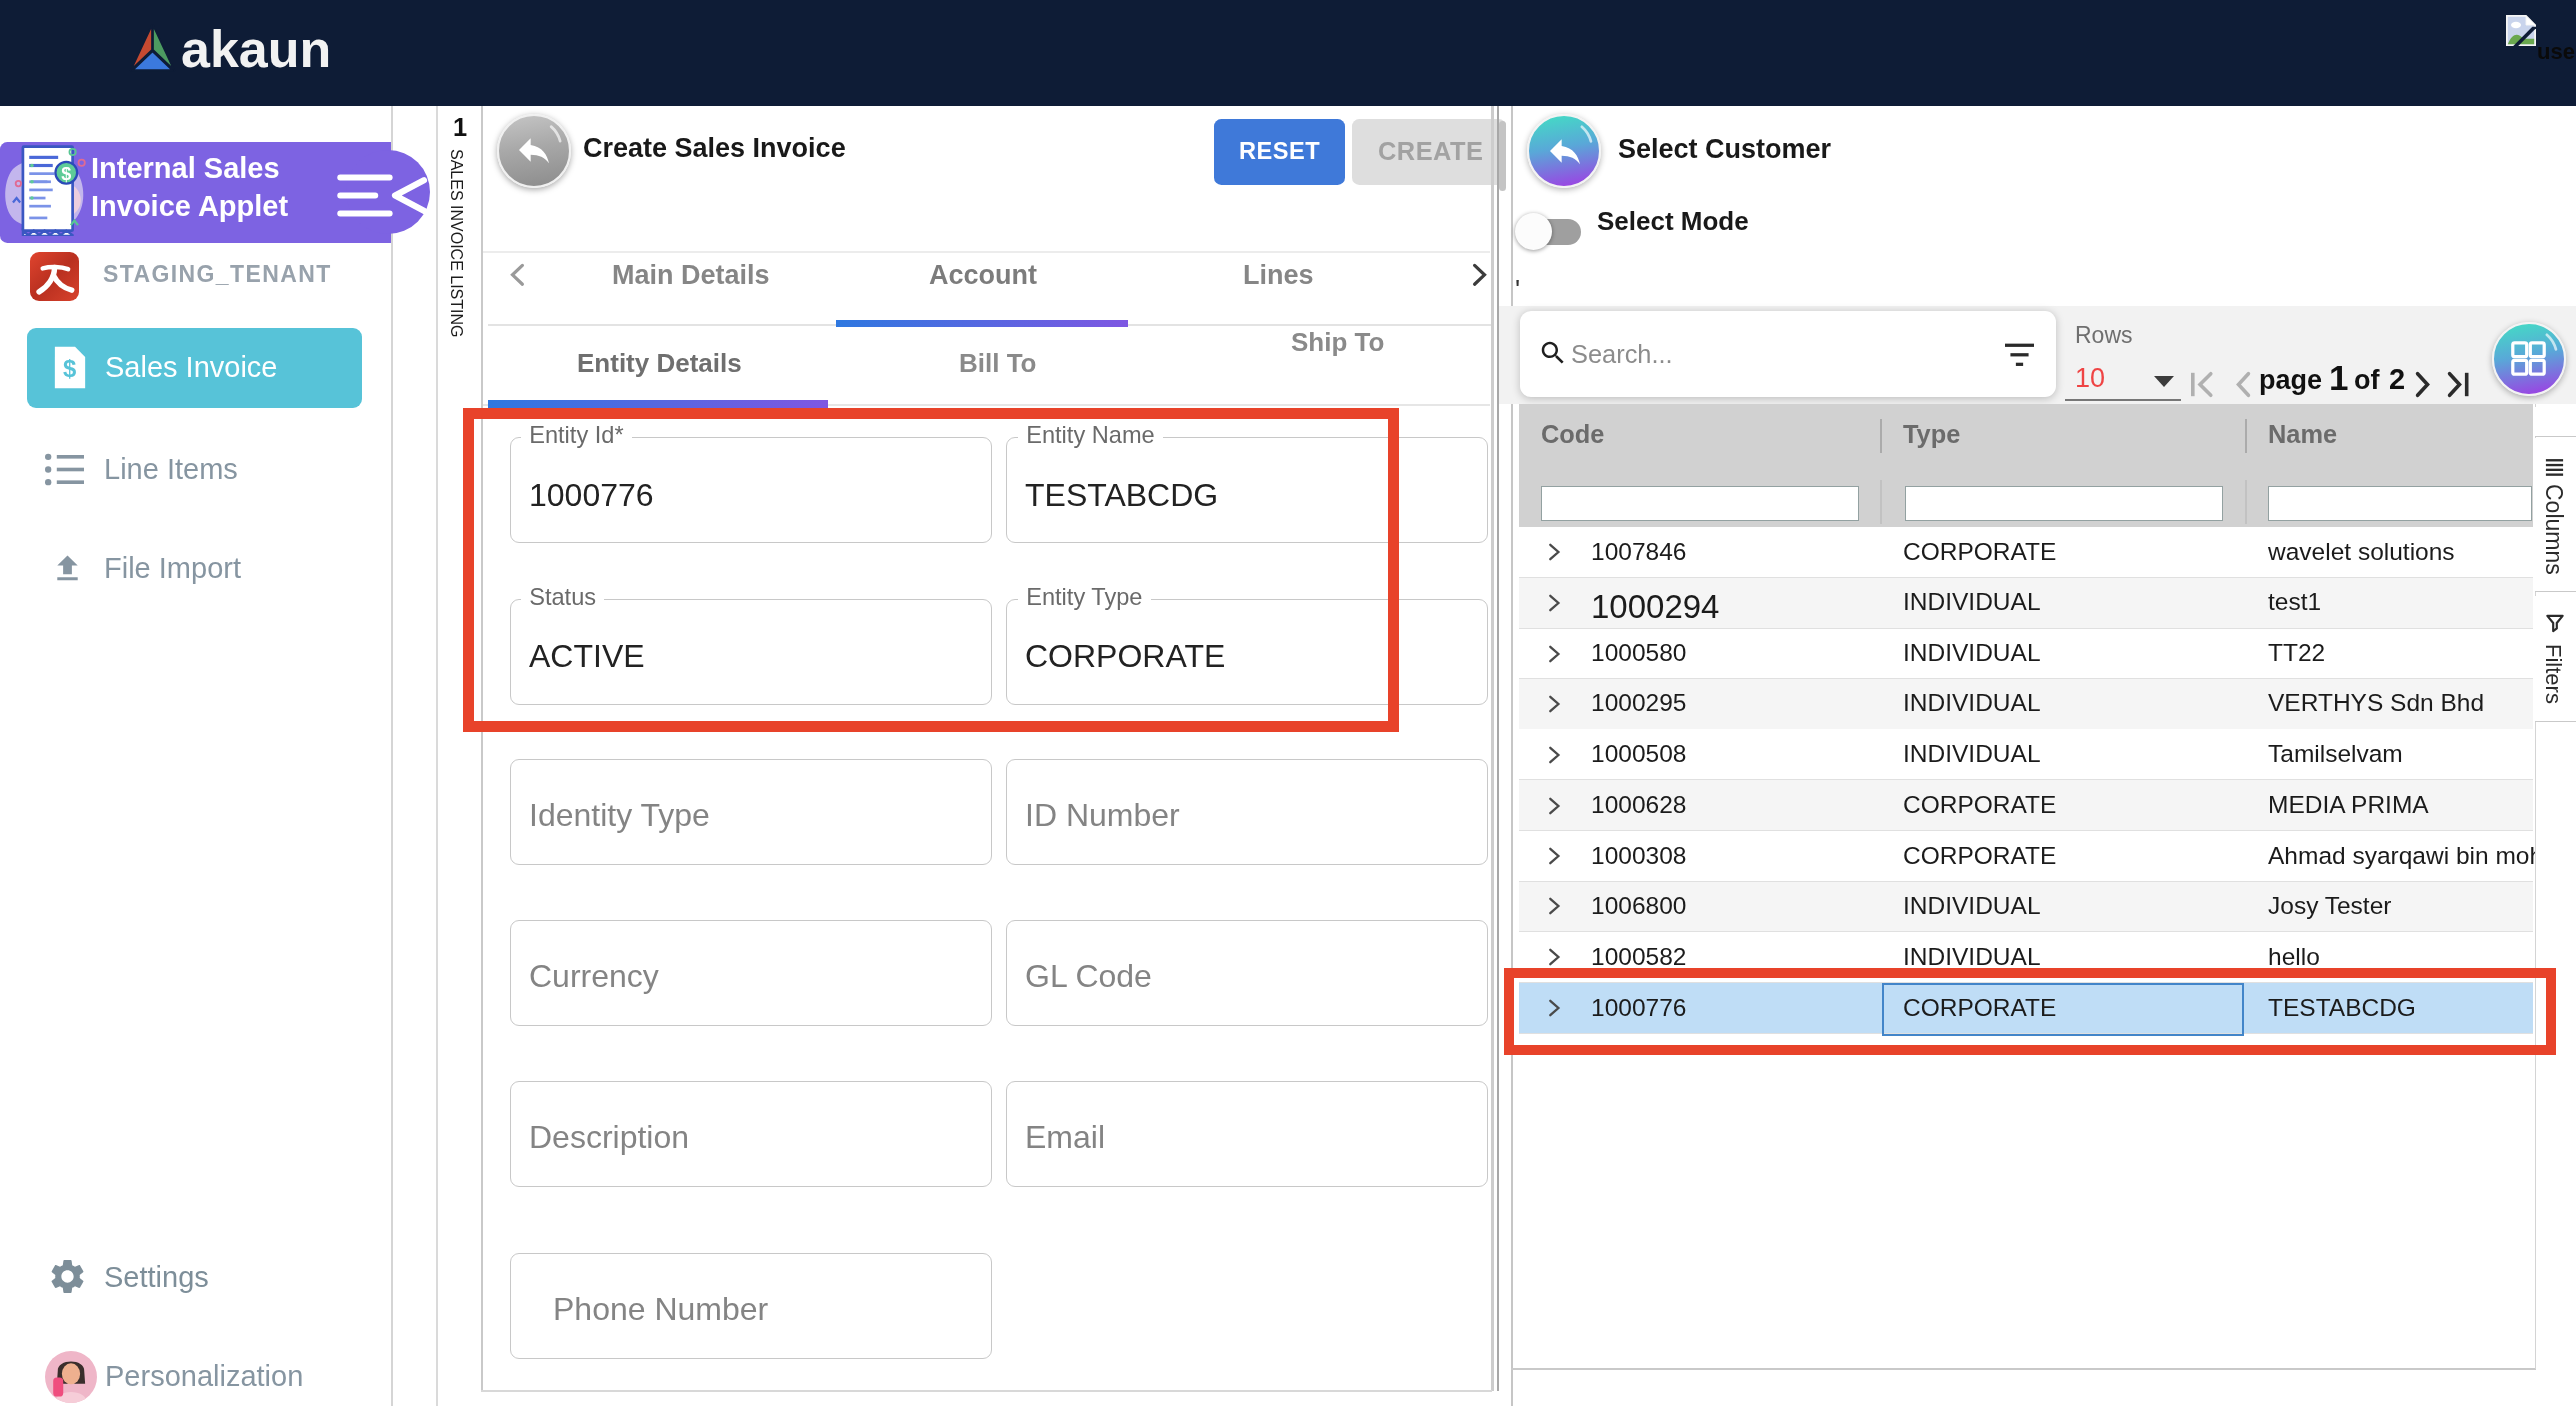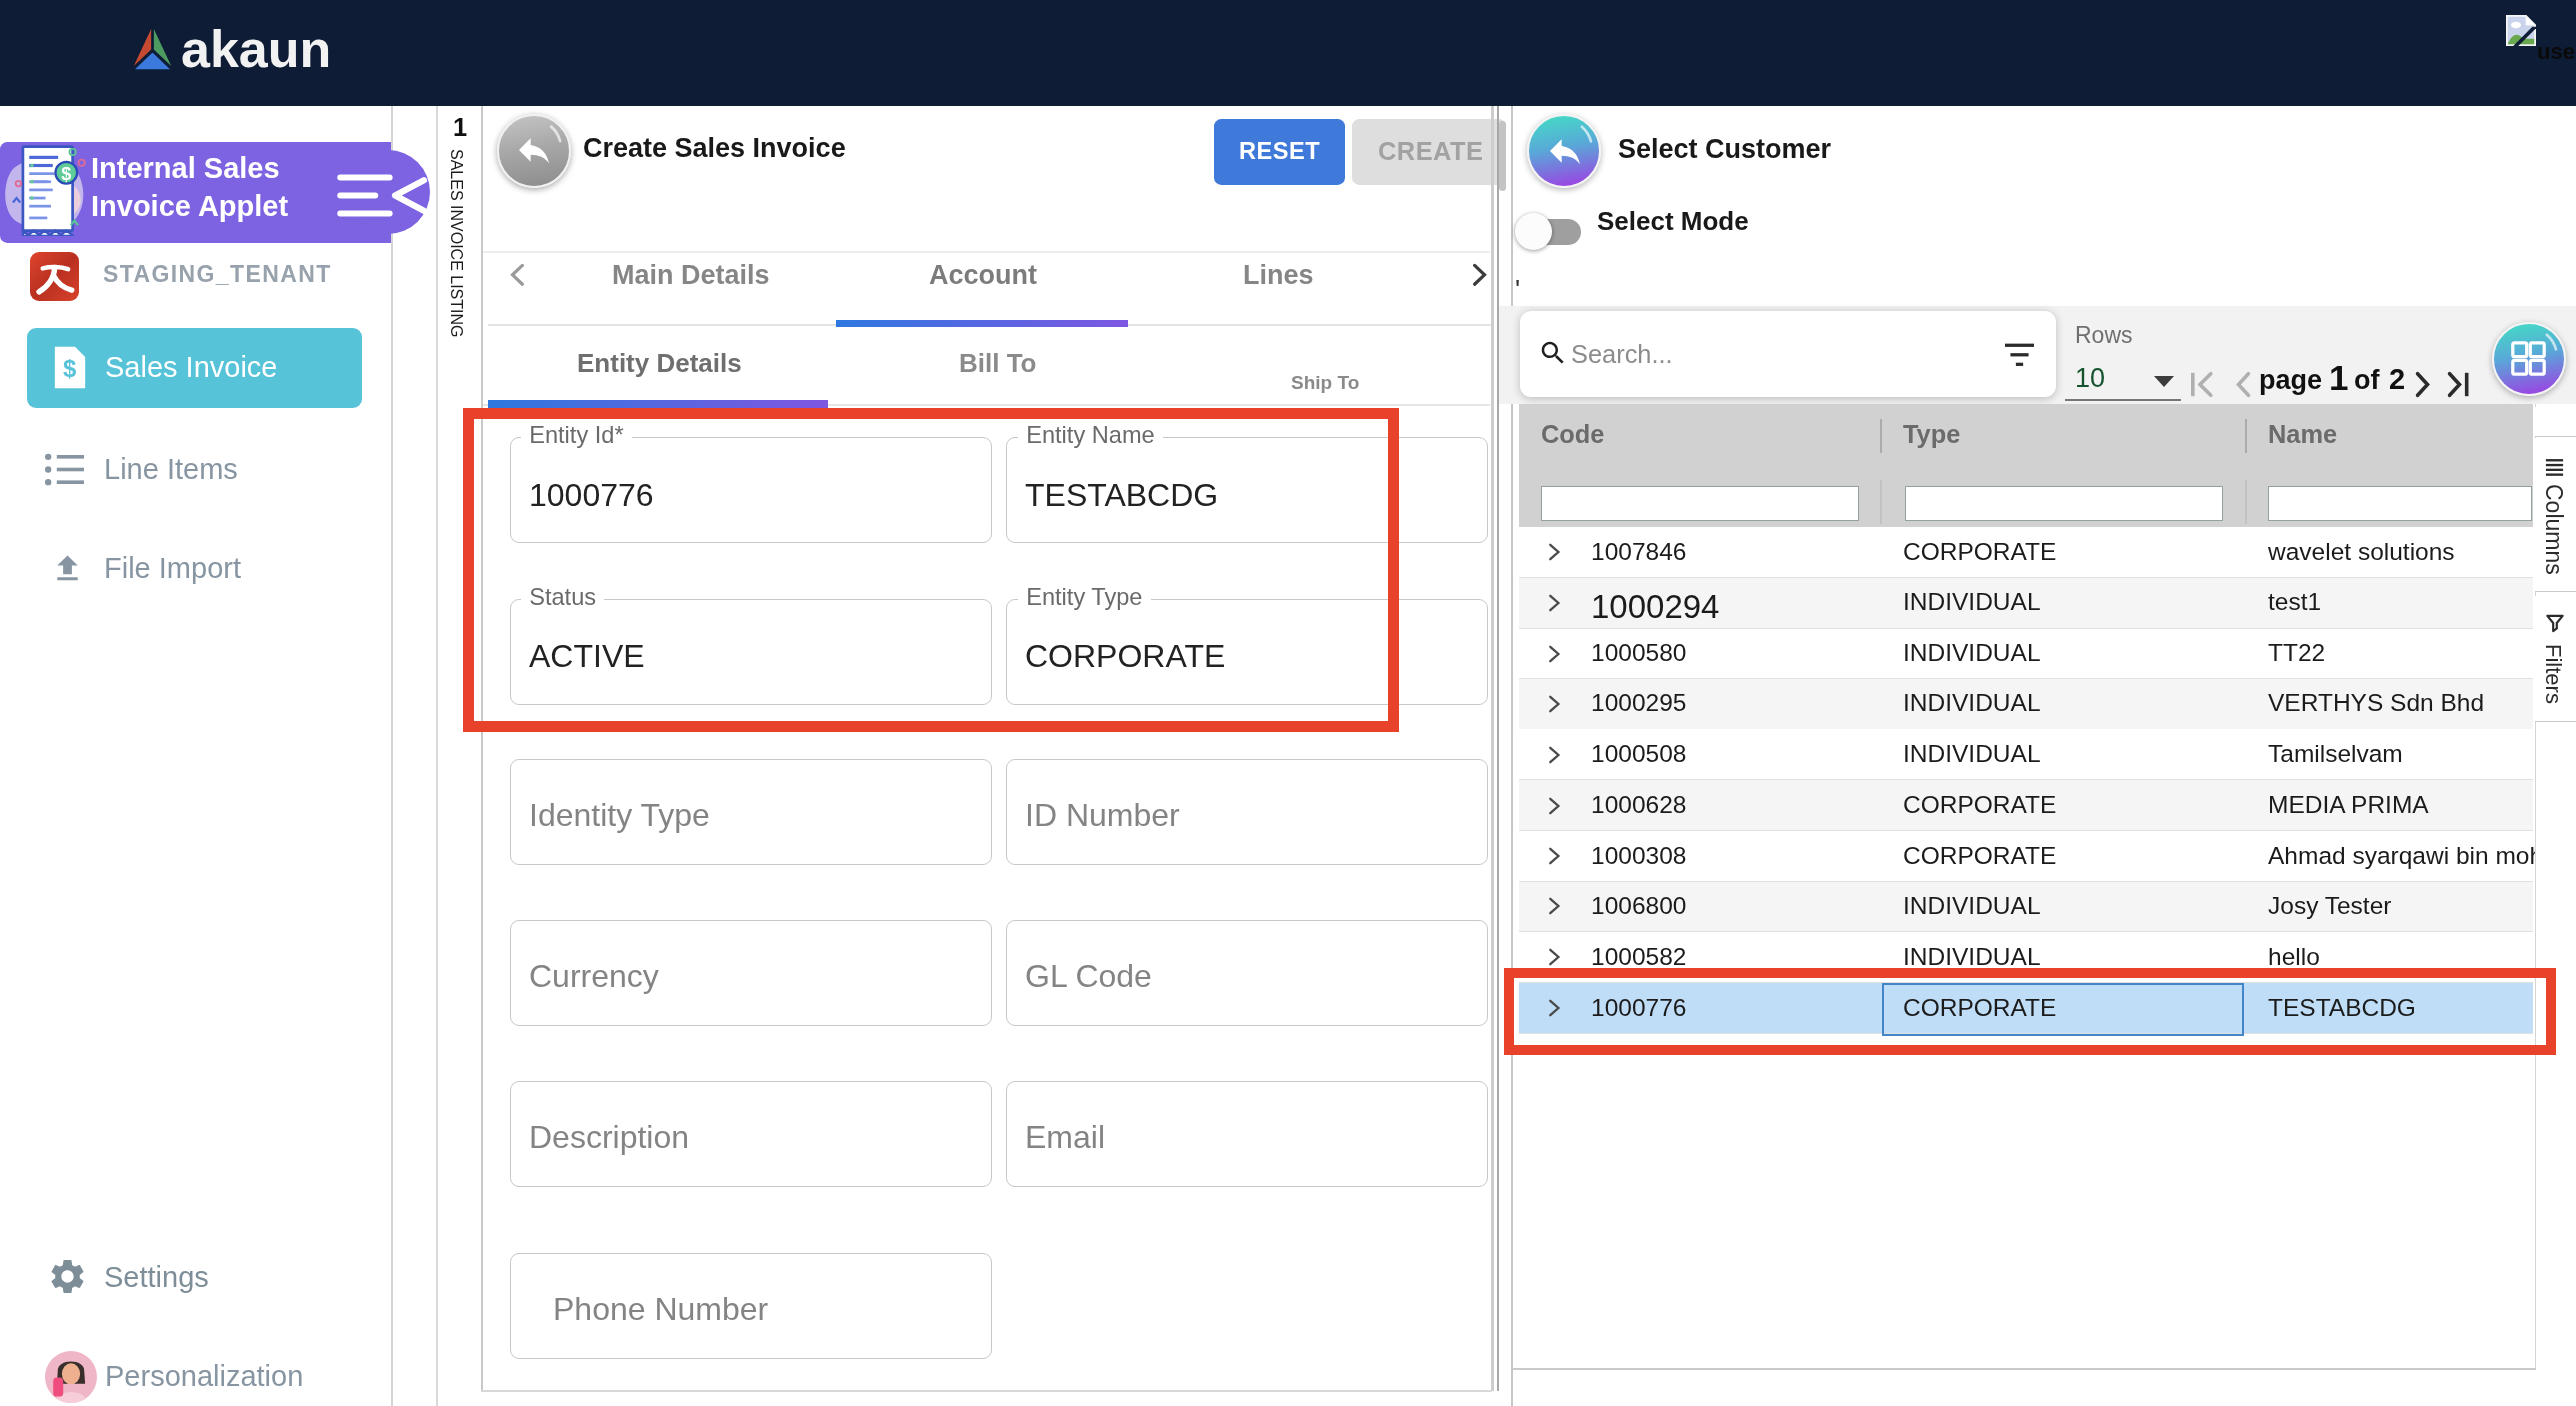"Ship To" div.txt { font-size: 19px -> 26px; margin-top: 44px -> none }
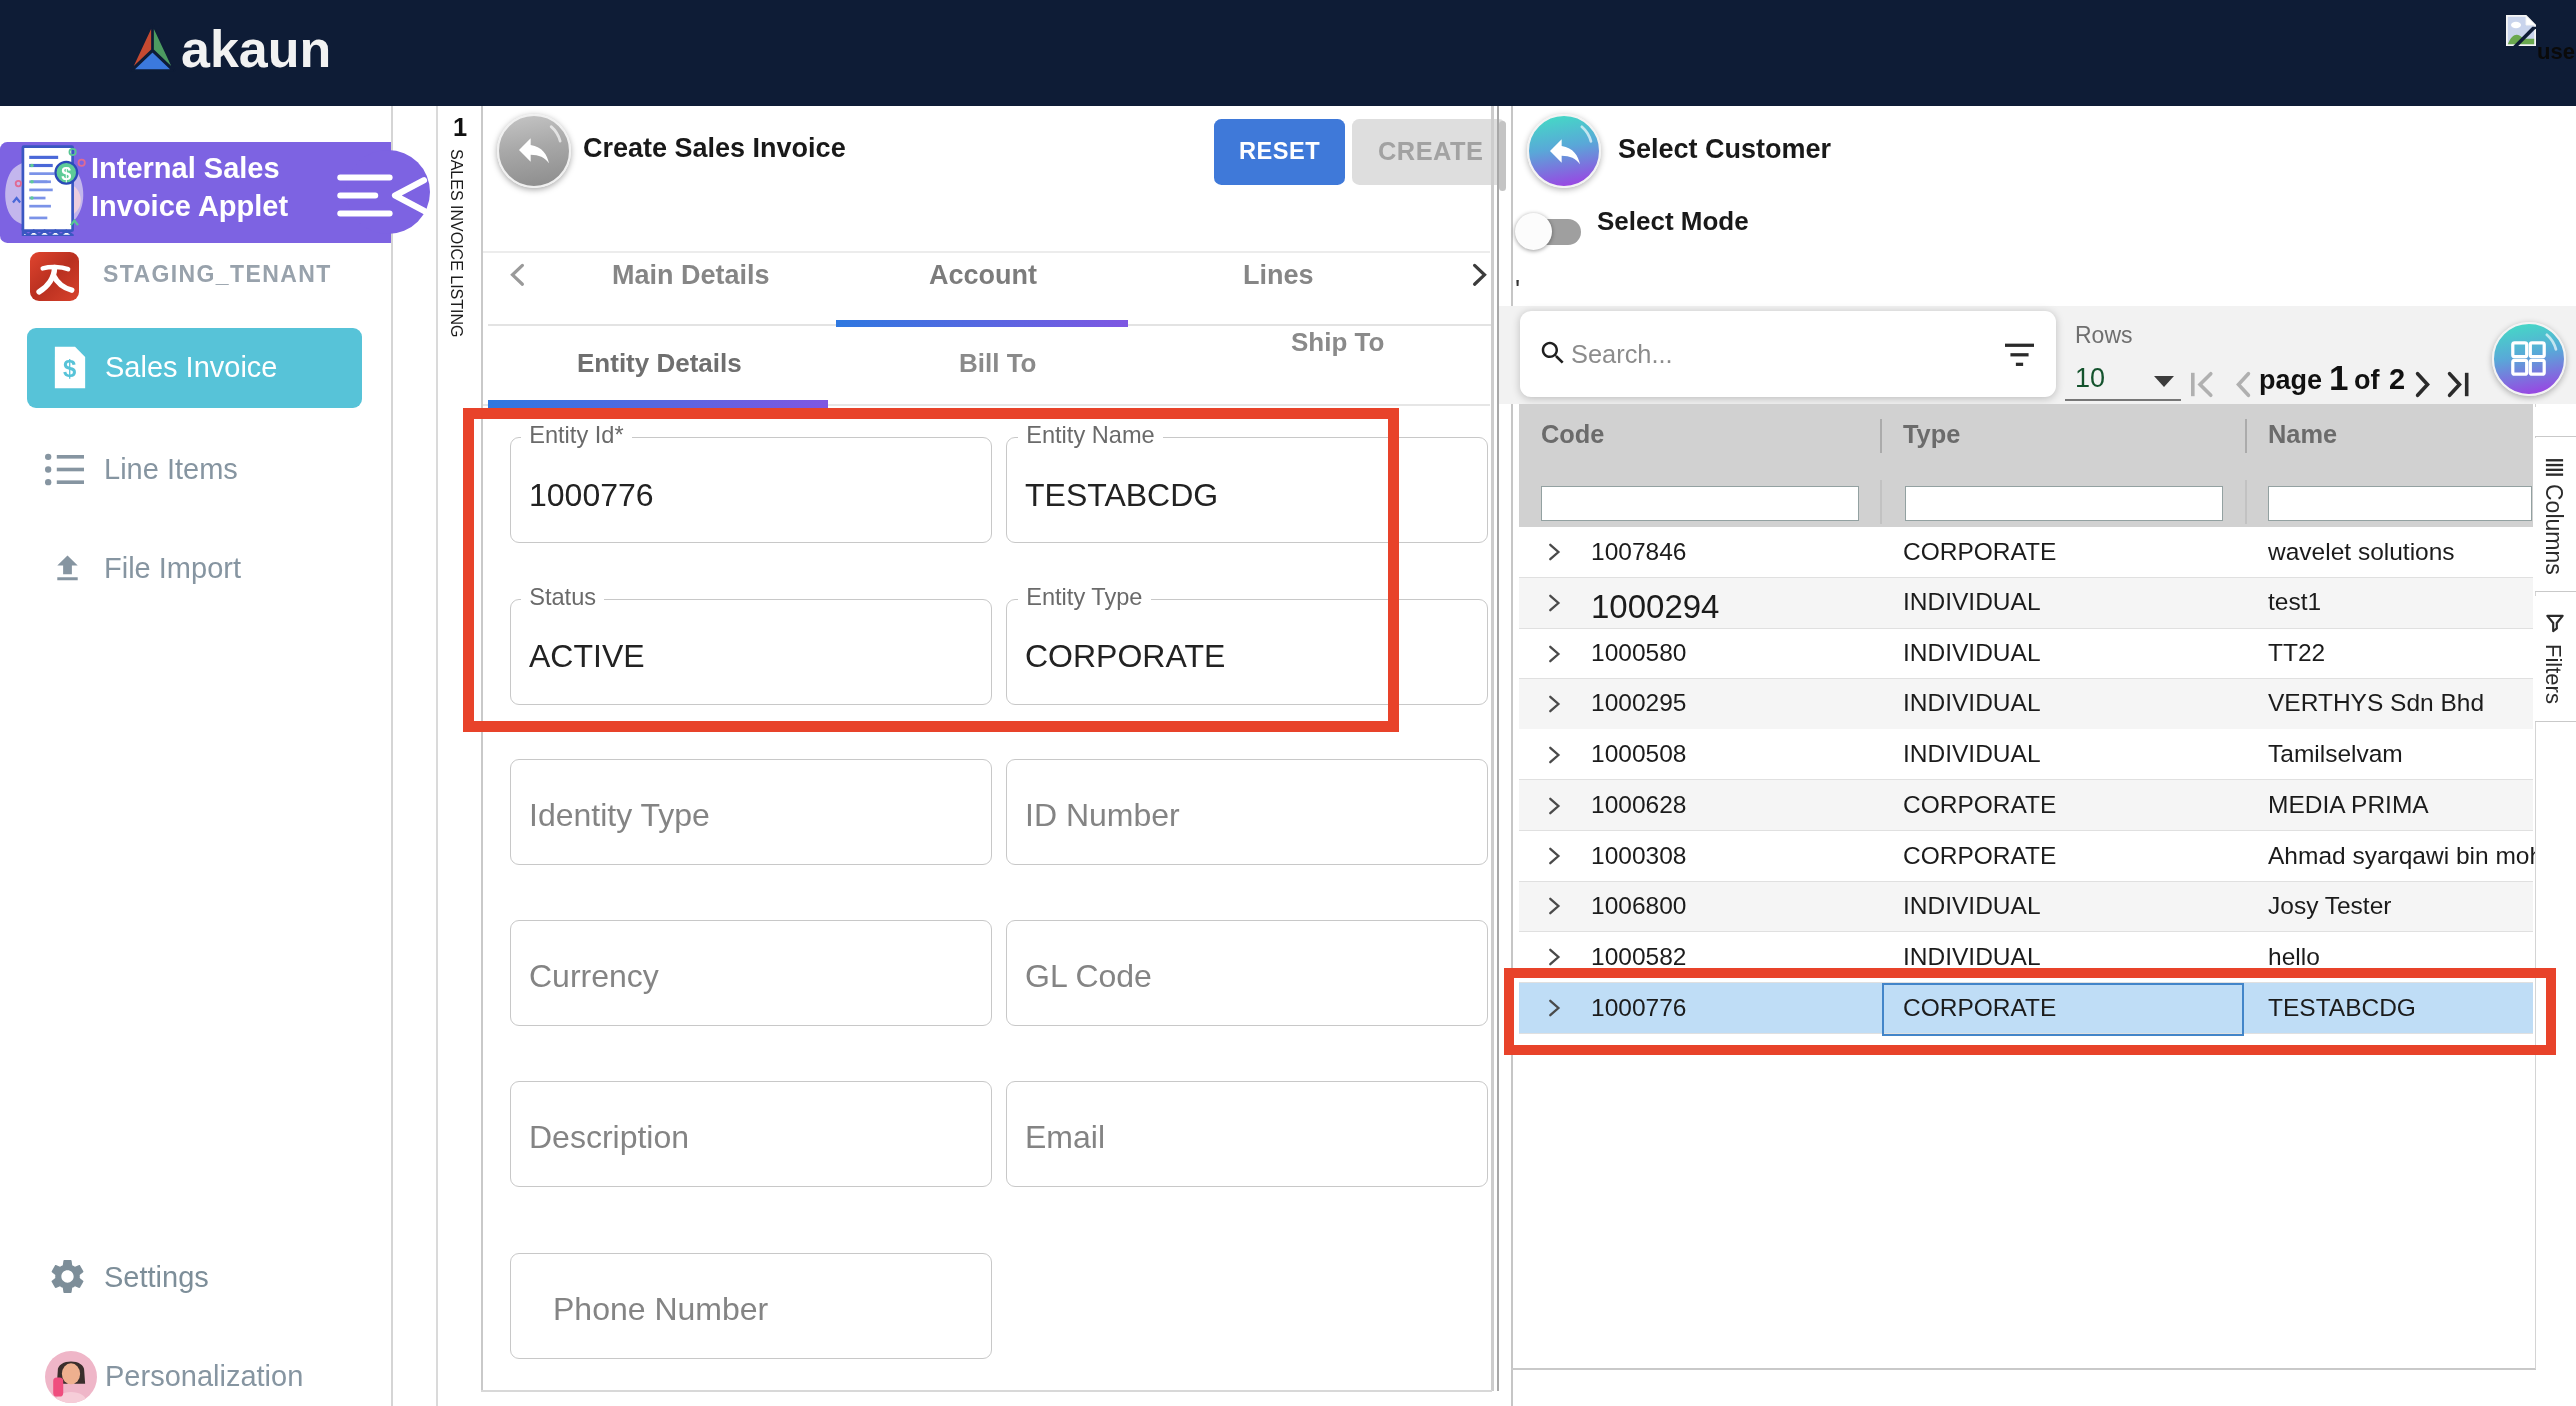"10" div.txt { color: #14532d -> #ef4444 }
